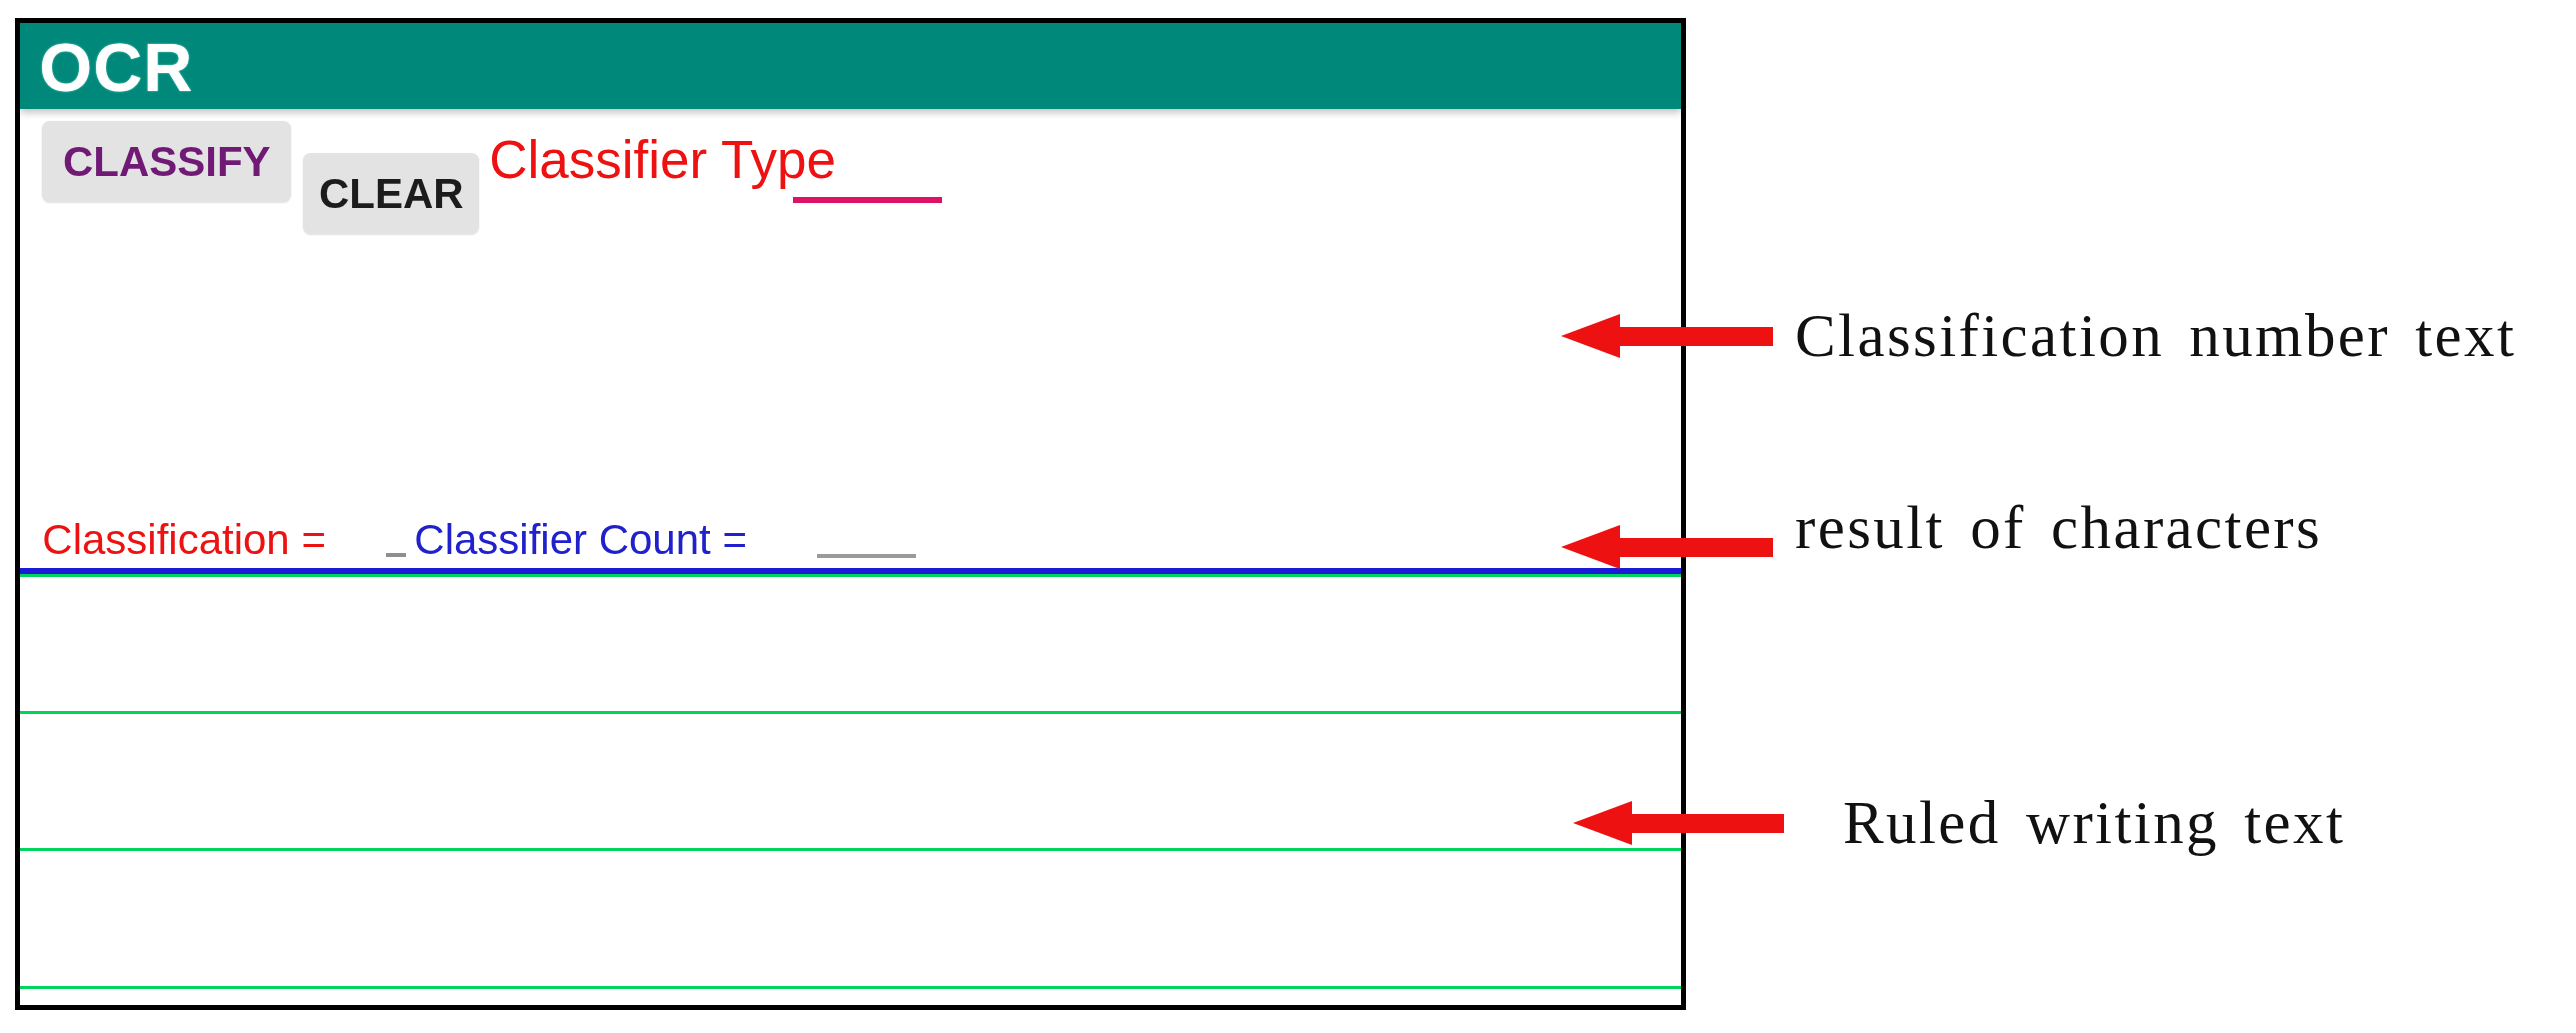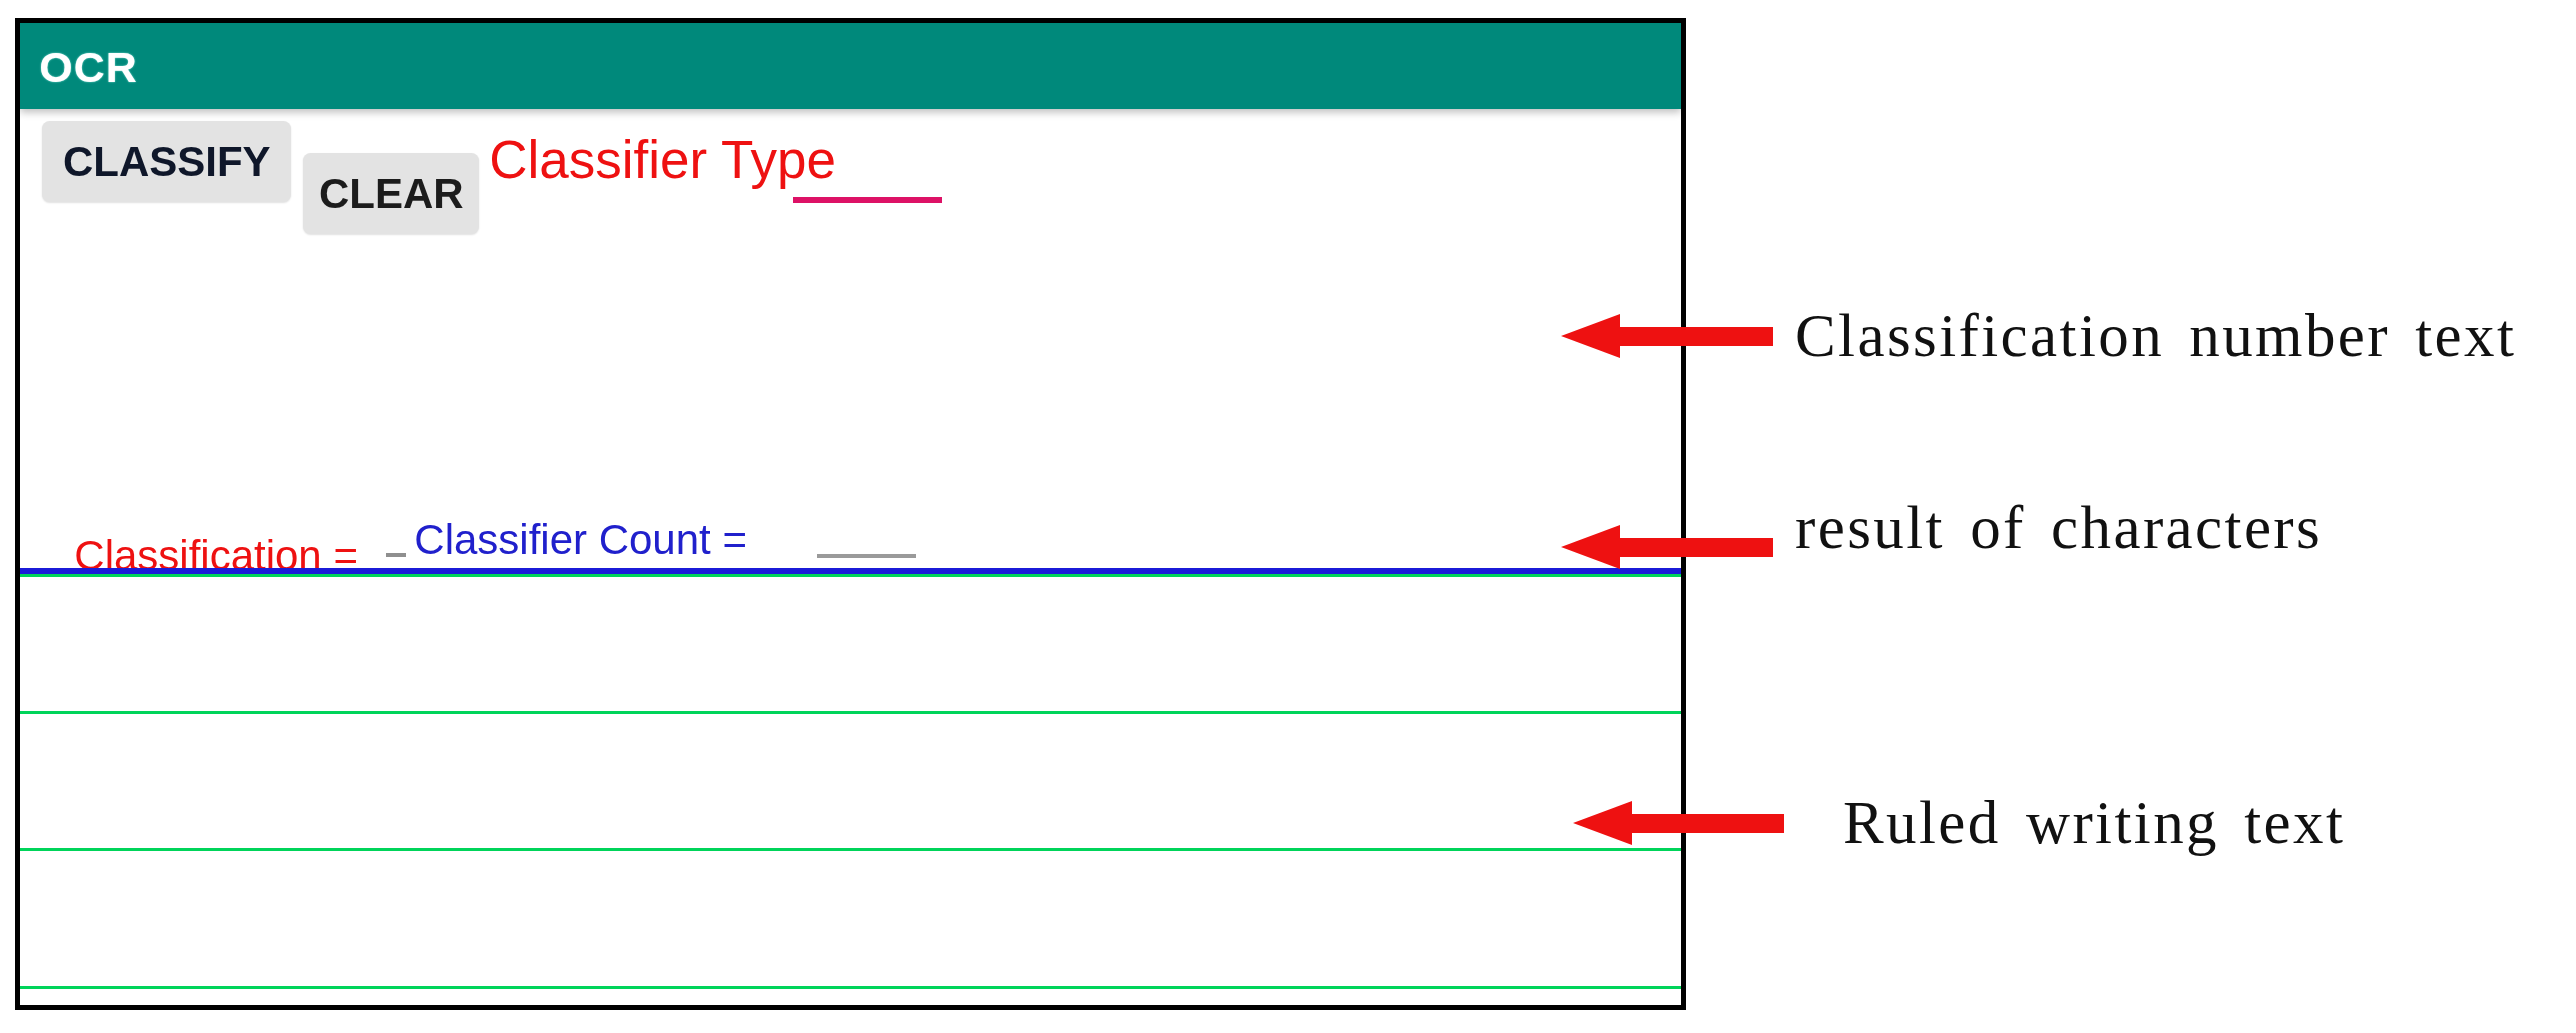"OCR" .appbar-title { font-size: 43px -> 68px }
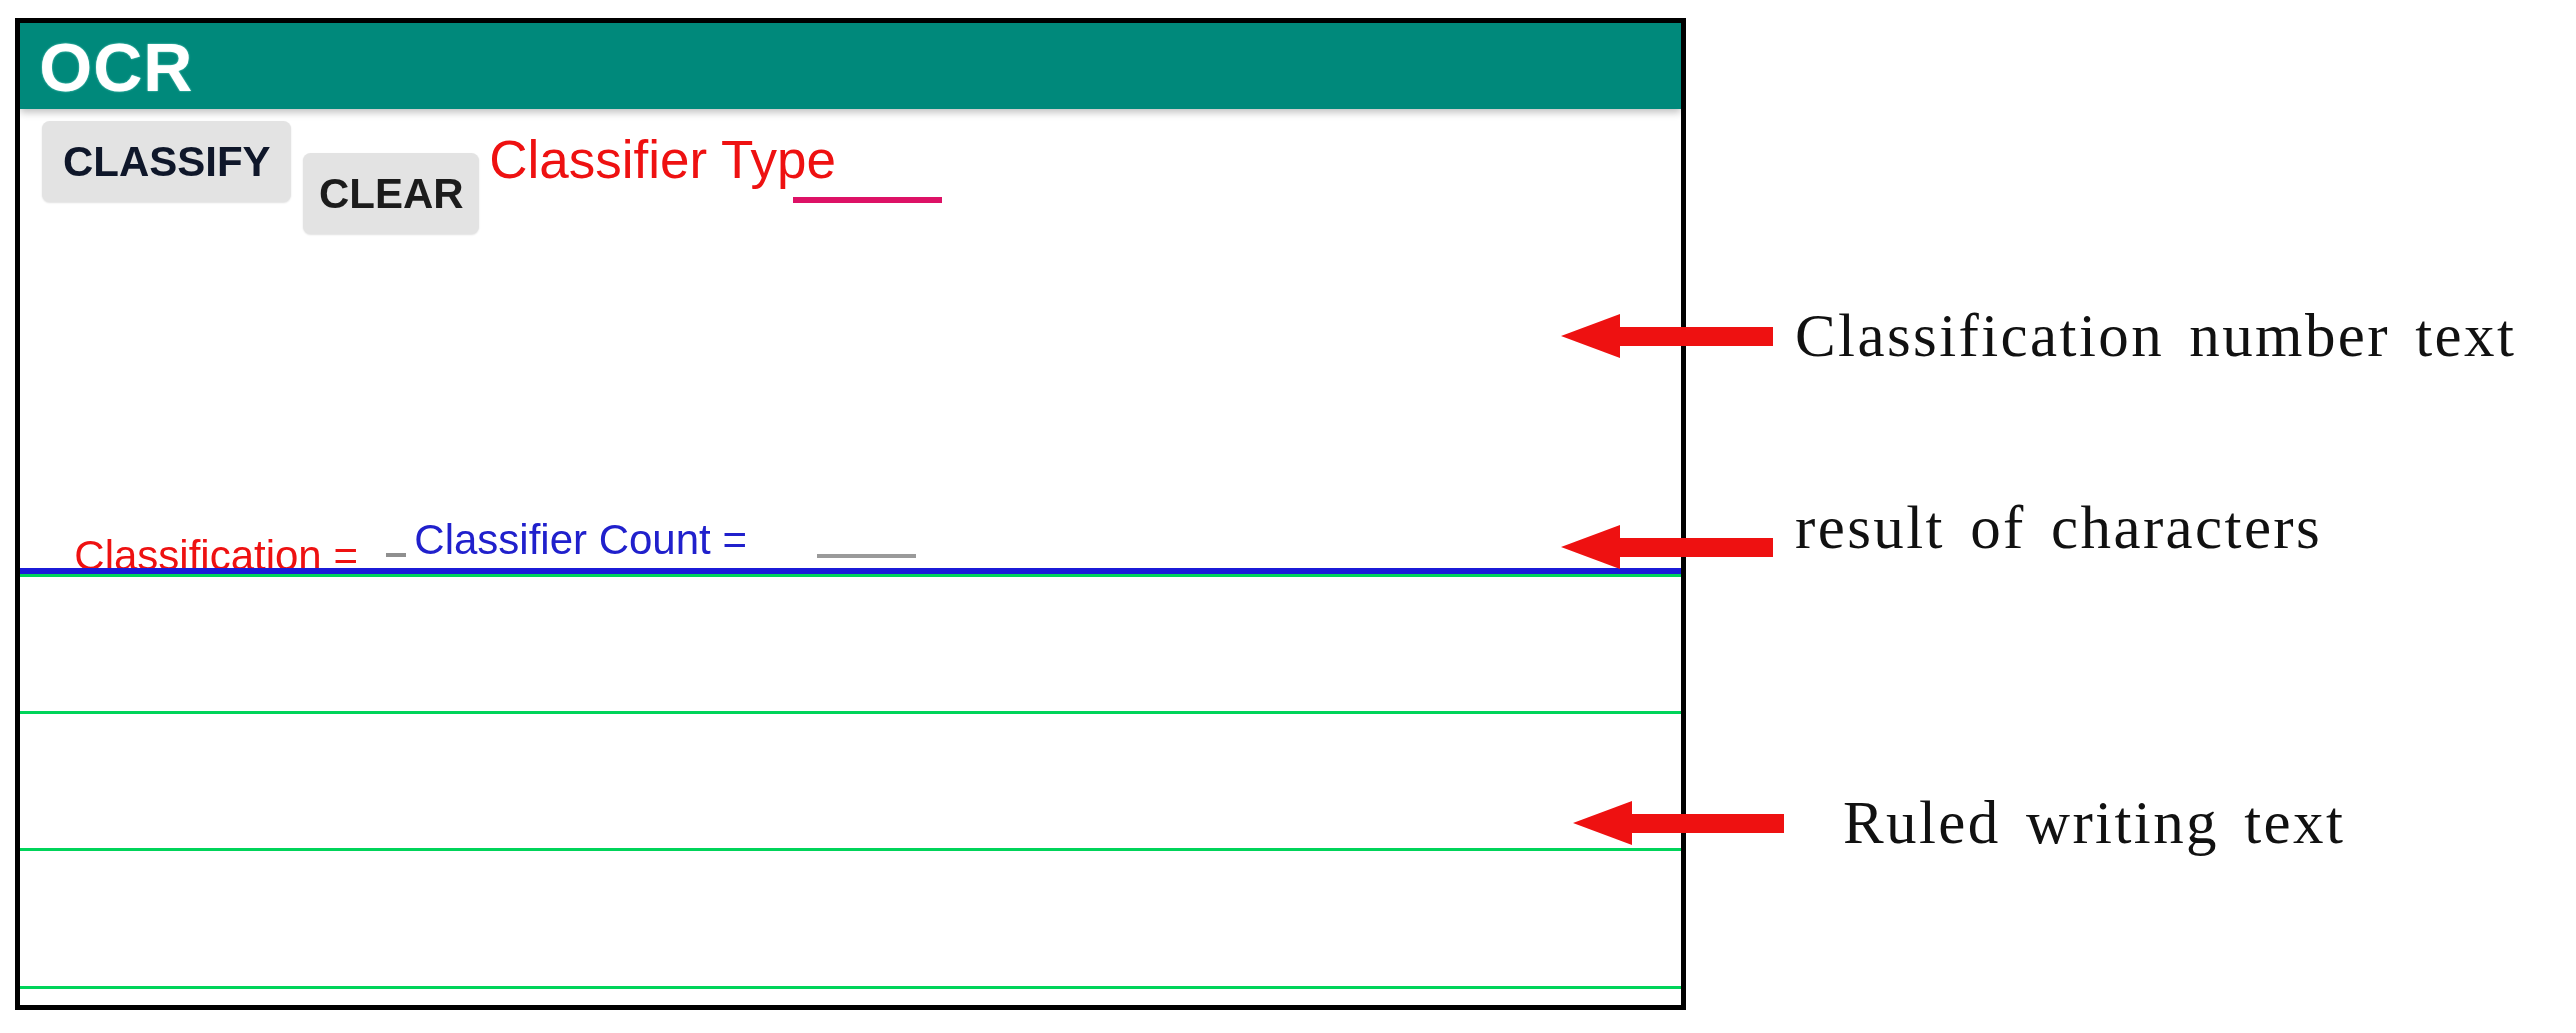"CLASSIFY" .btn-classify { color: #0f172a -> #701a75 }
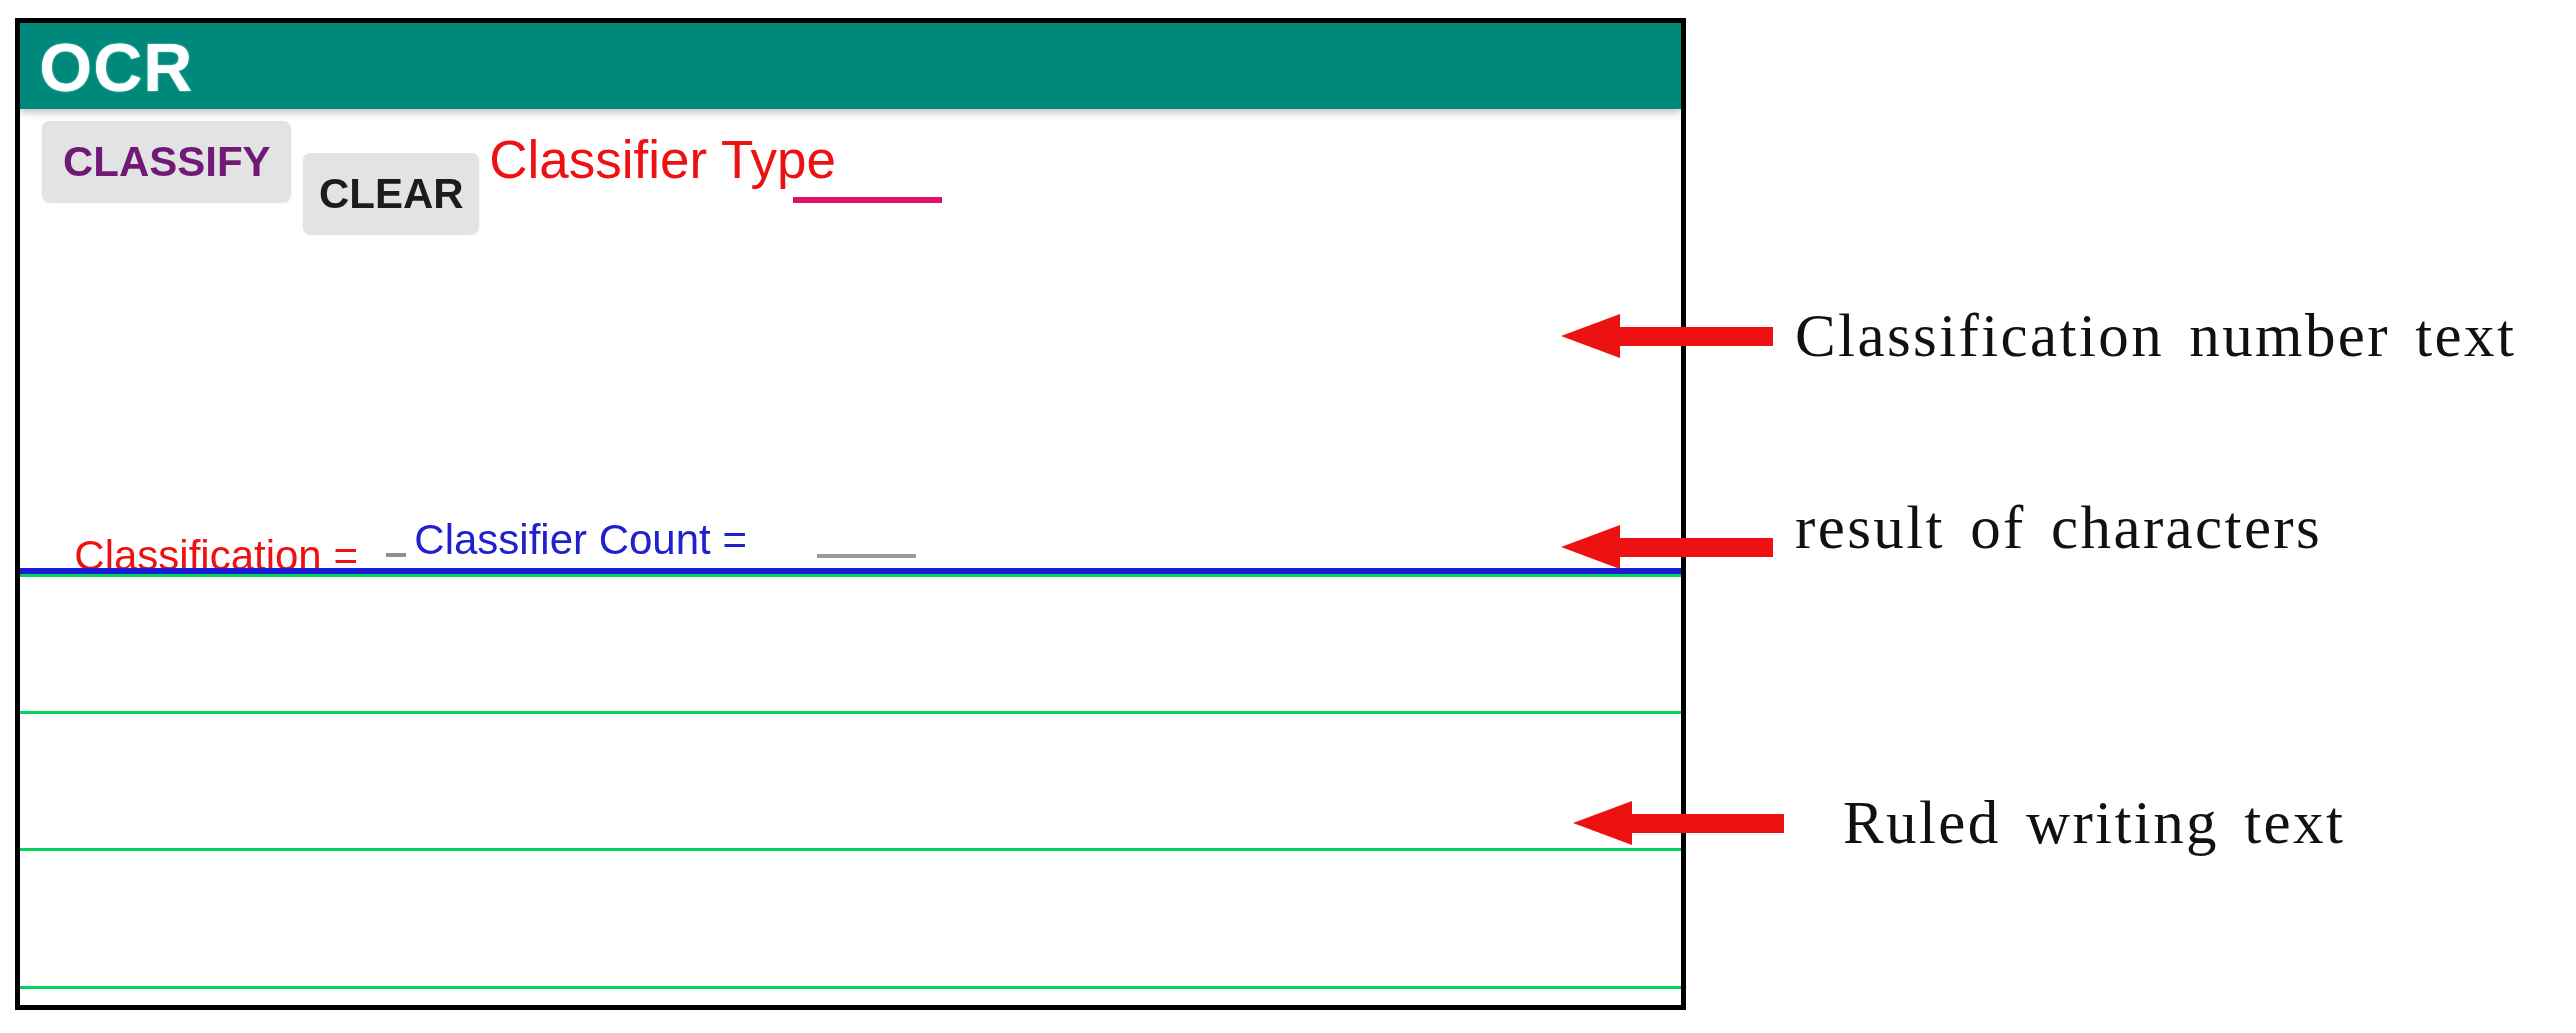"Classification =" .lbl-classification { margin-left: 32px -> none; top: 16px -> 0 }
